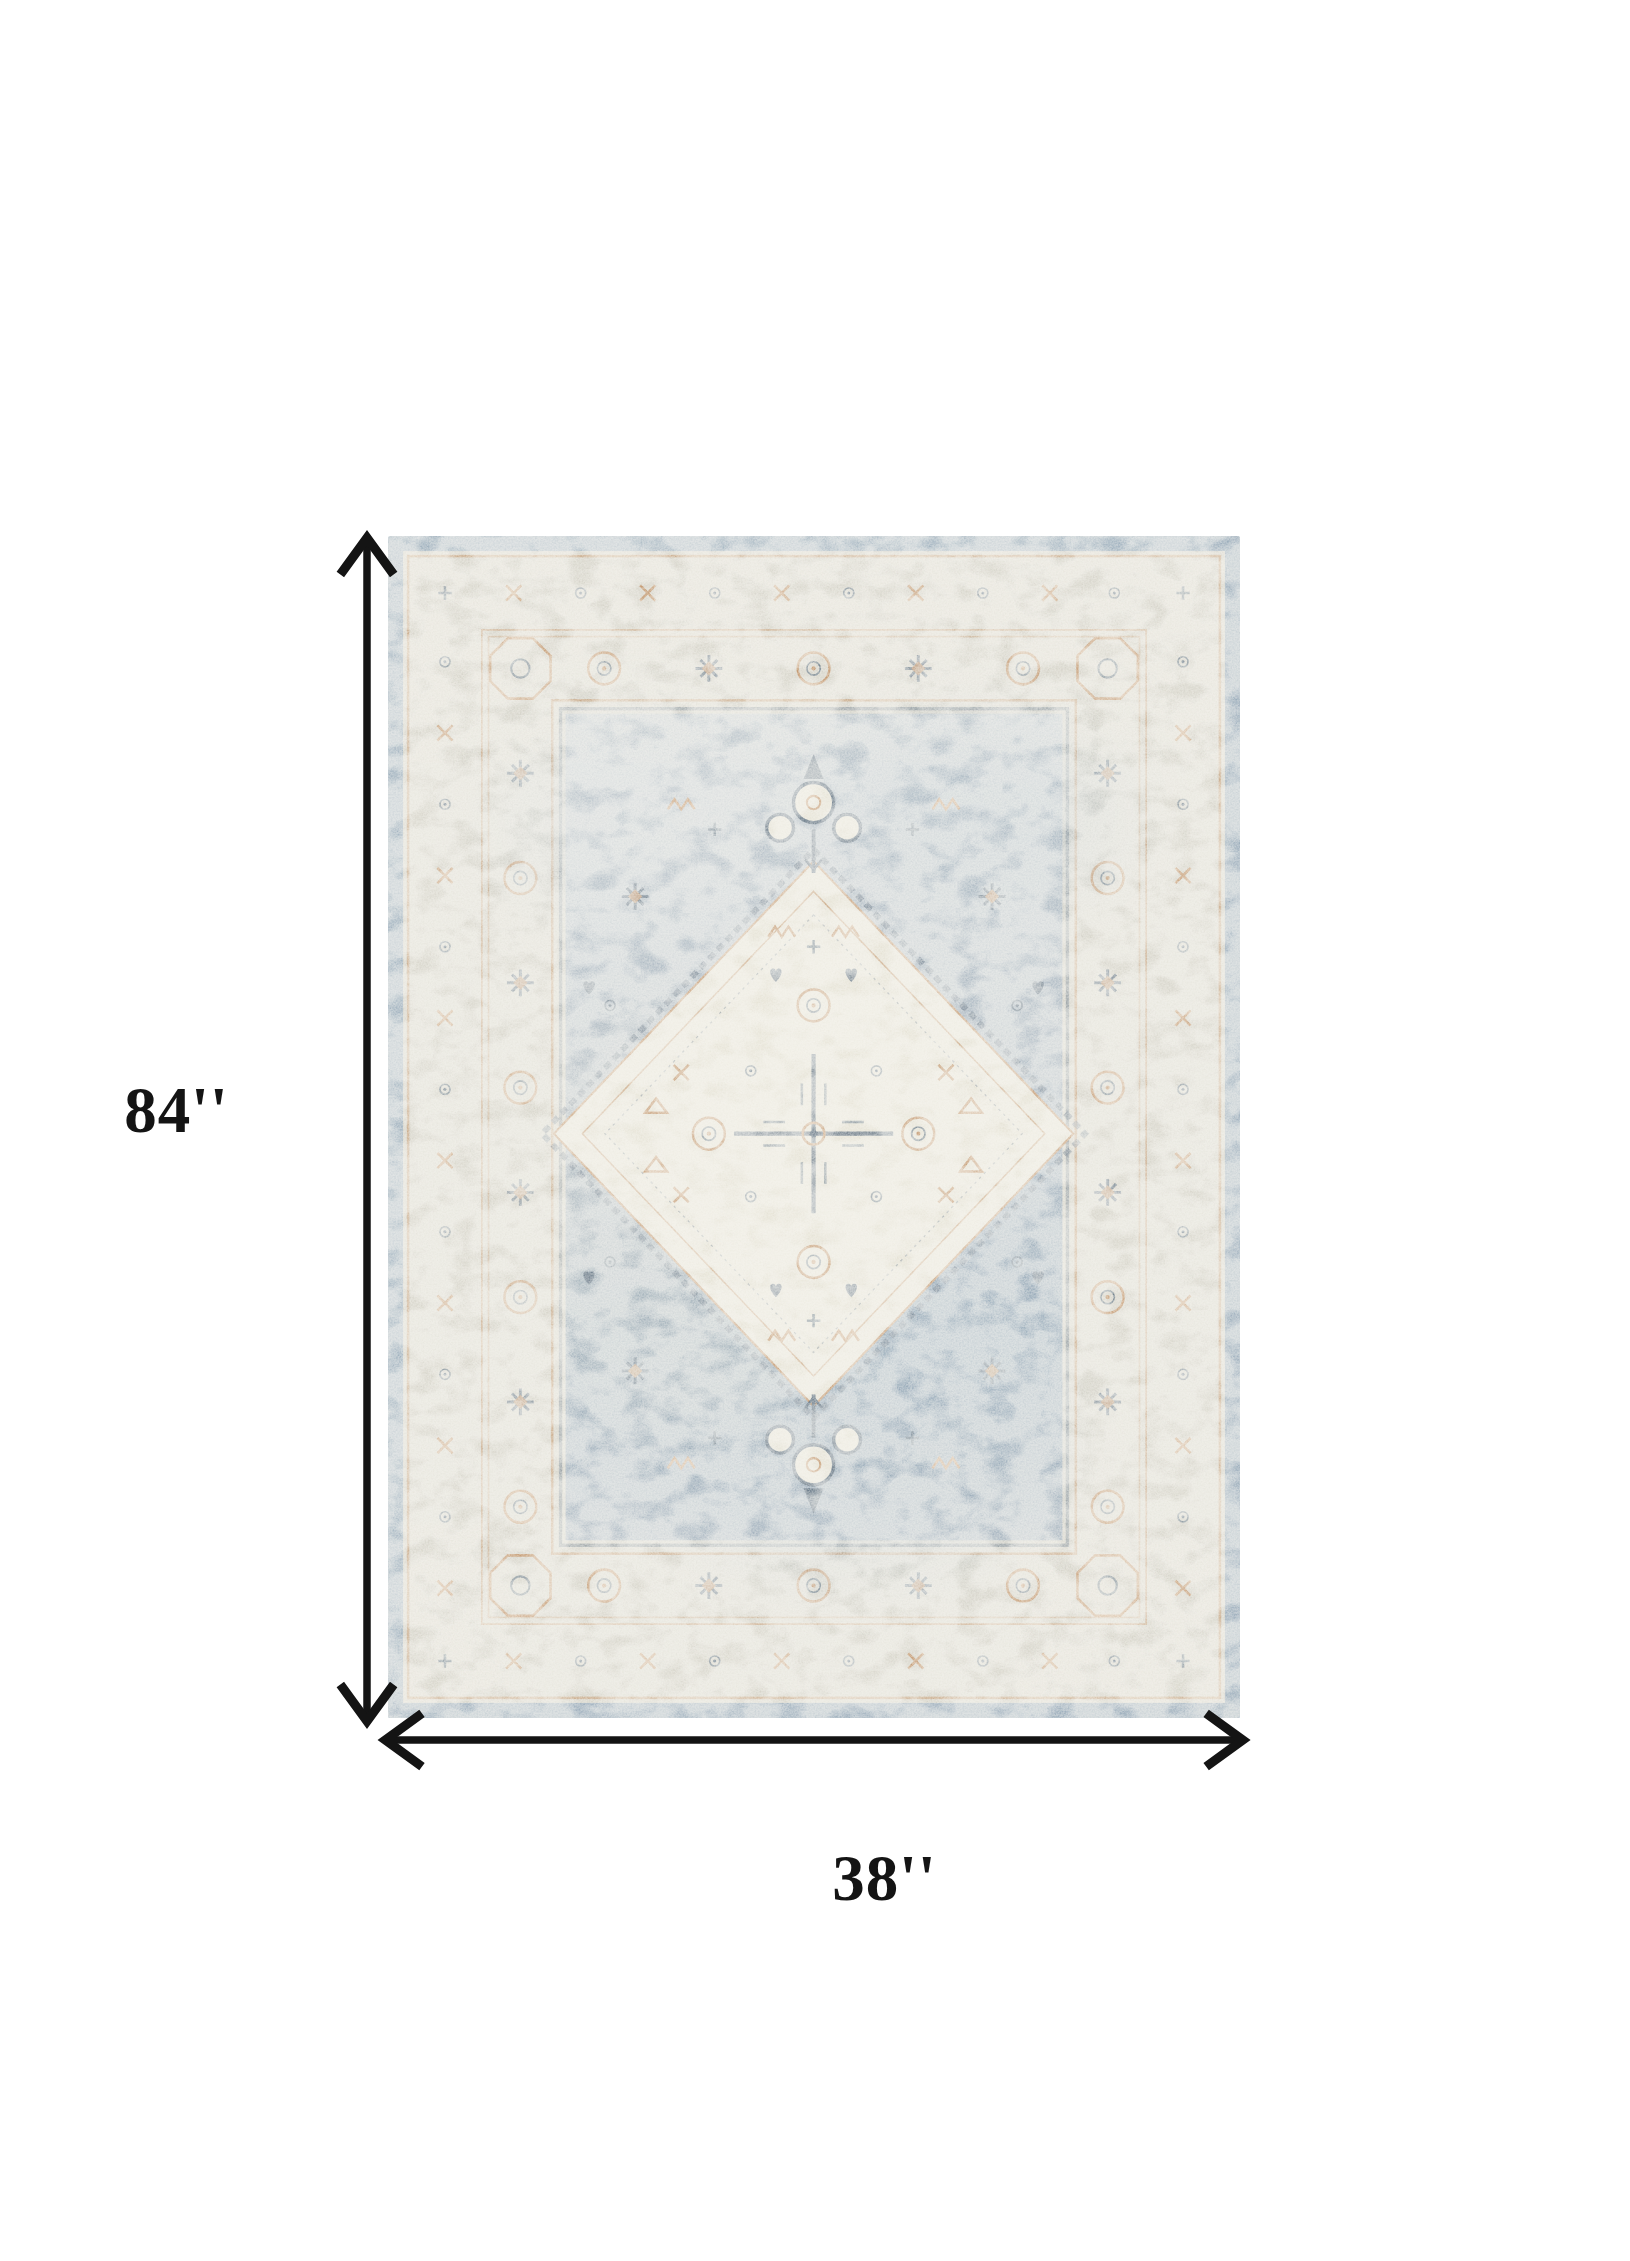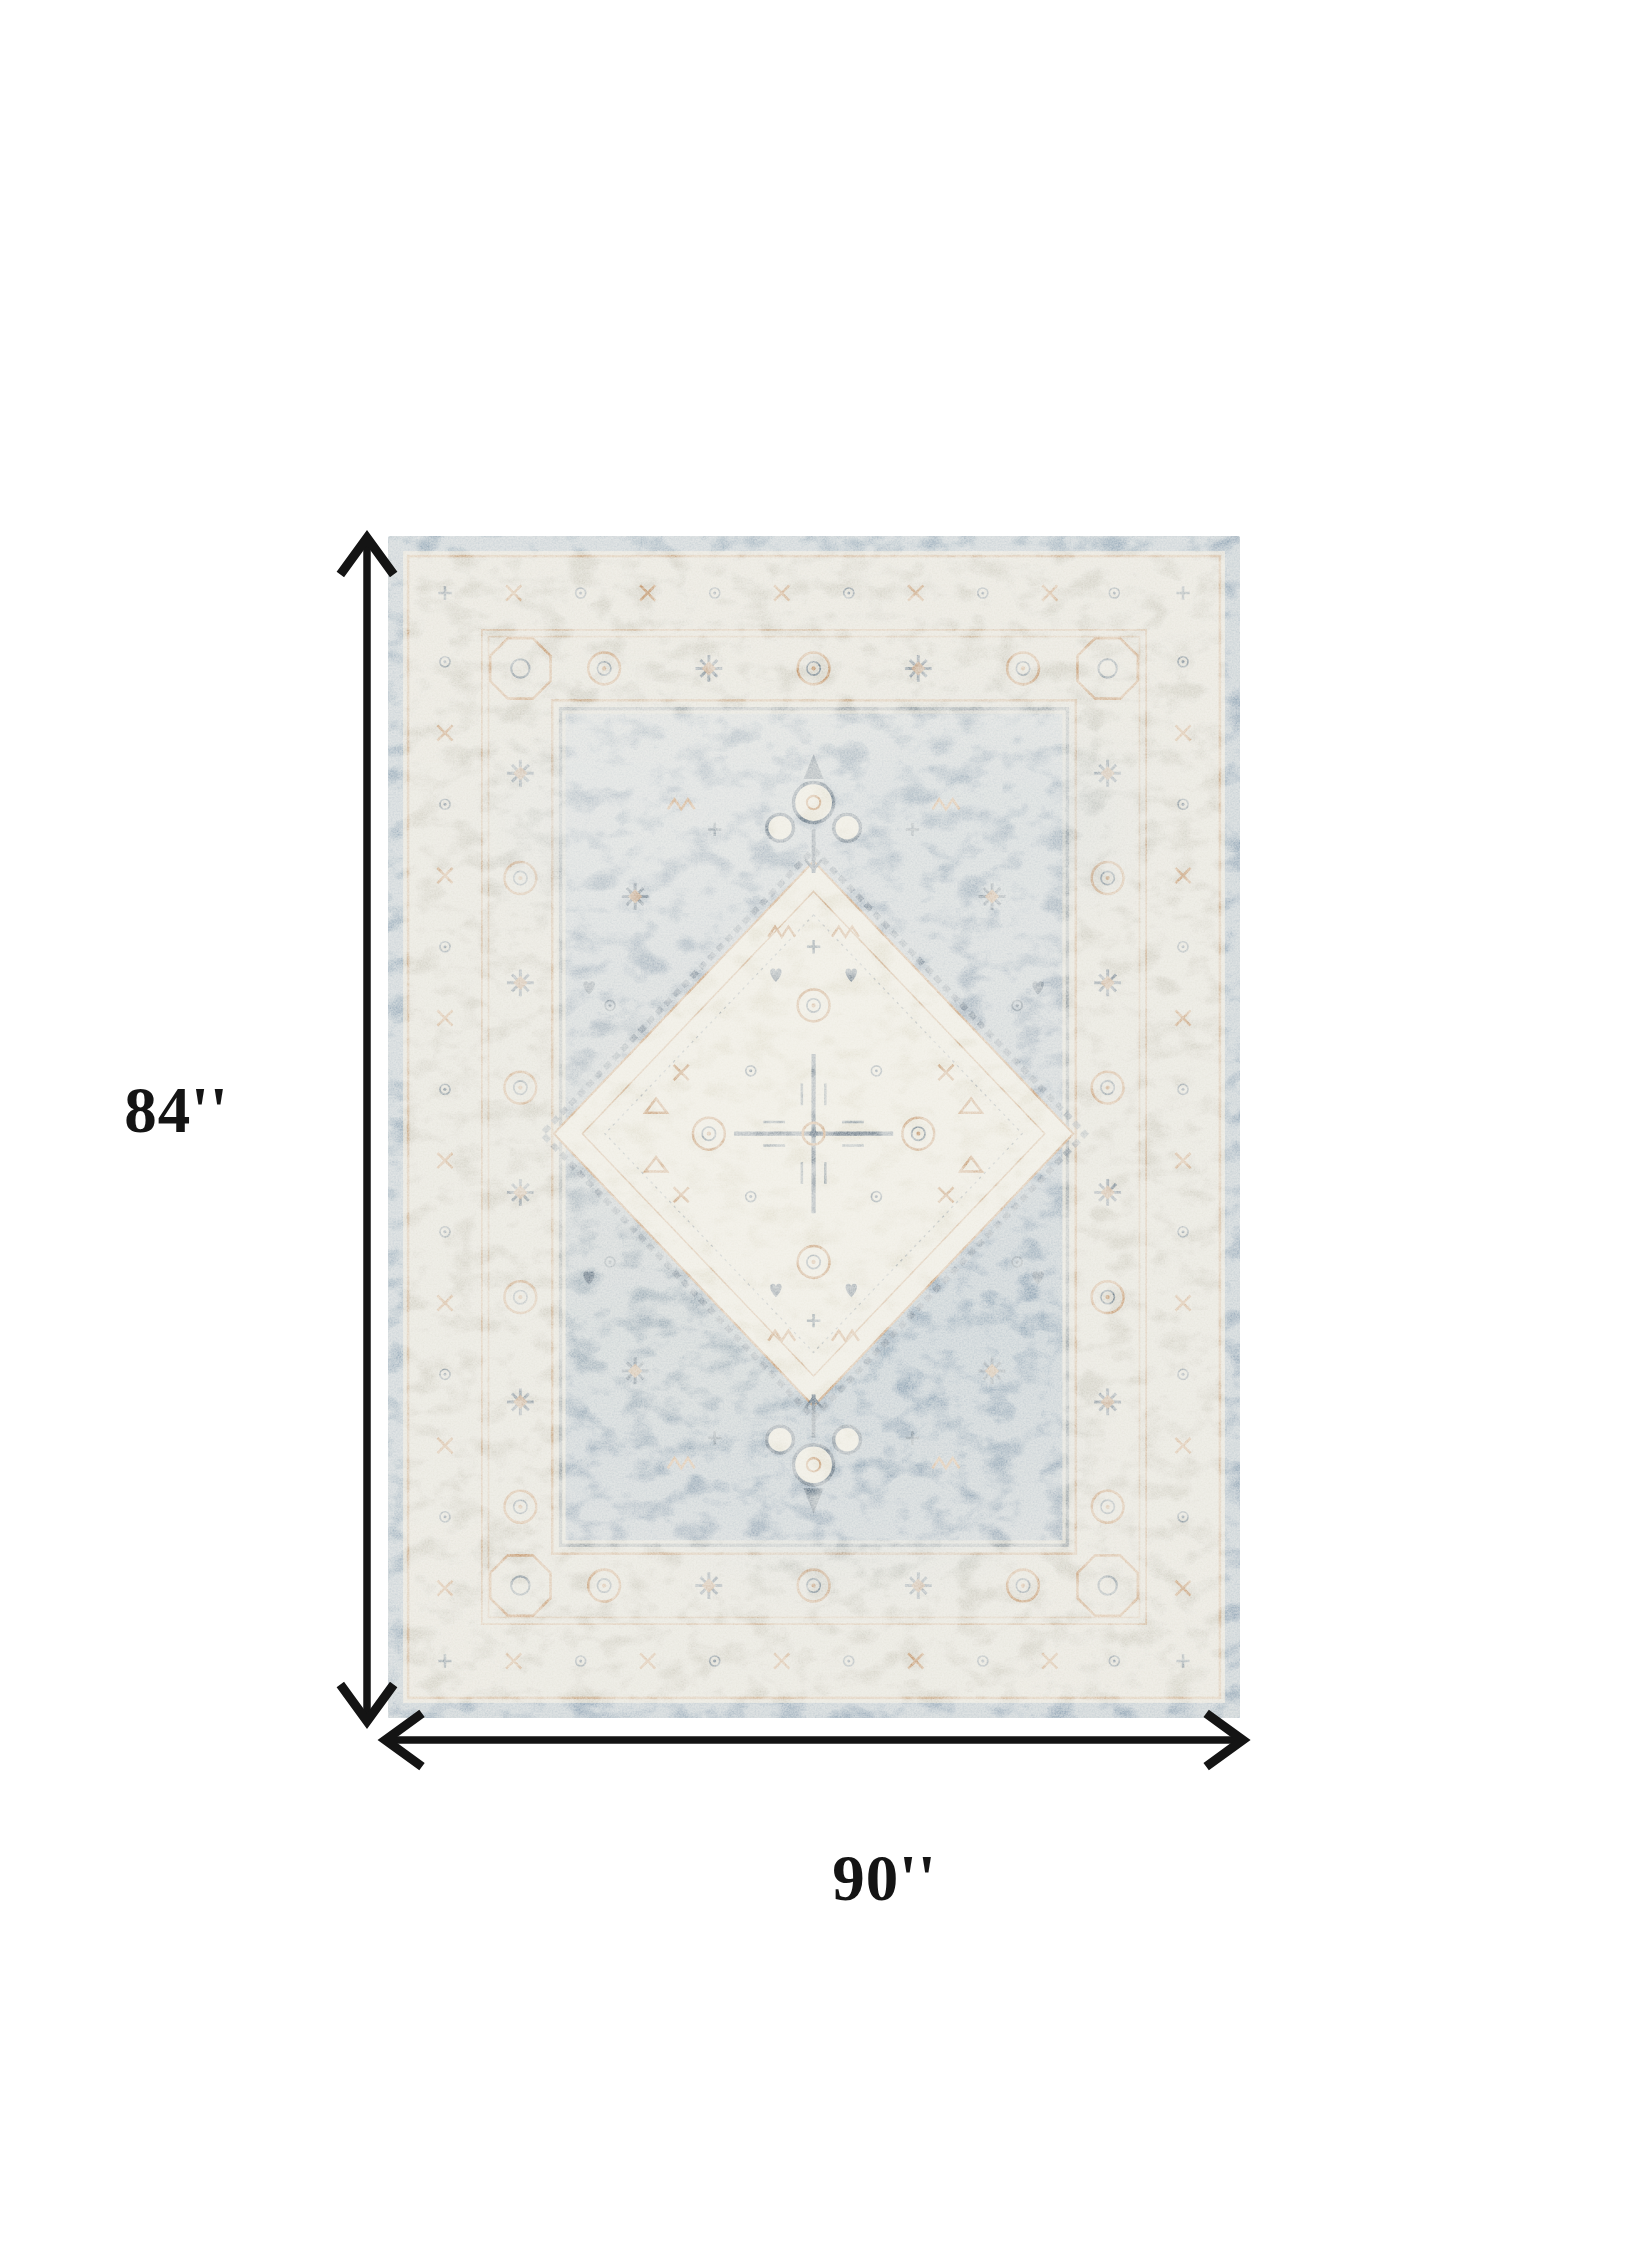"90''" div.dim-label { text: 90'' -> 38'' }
